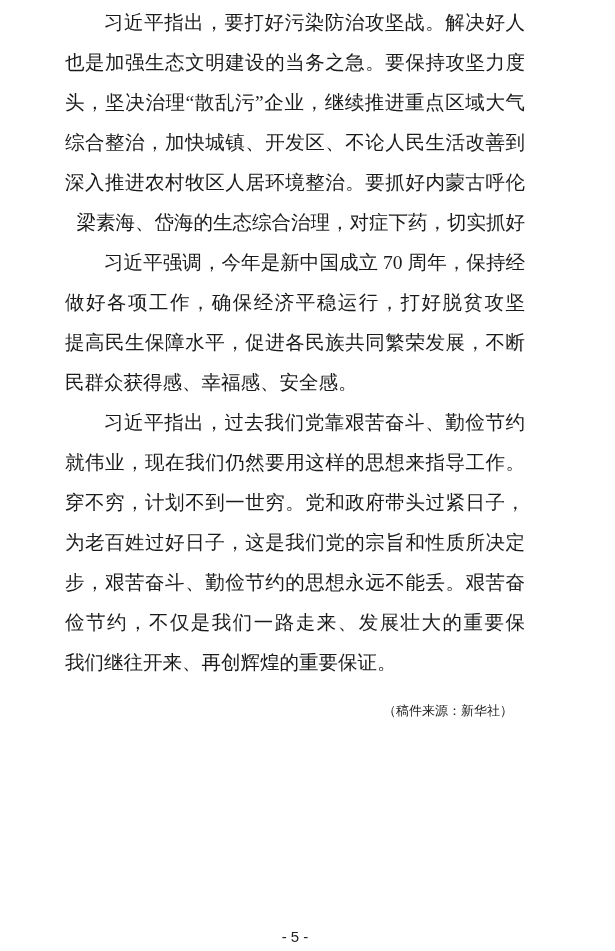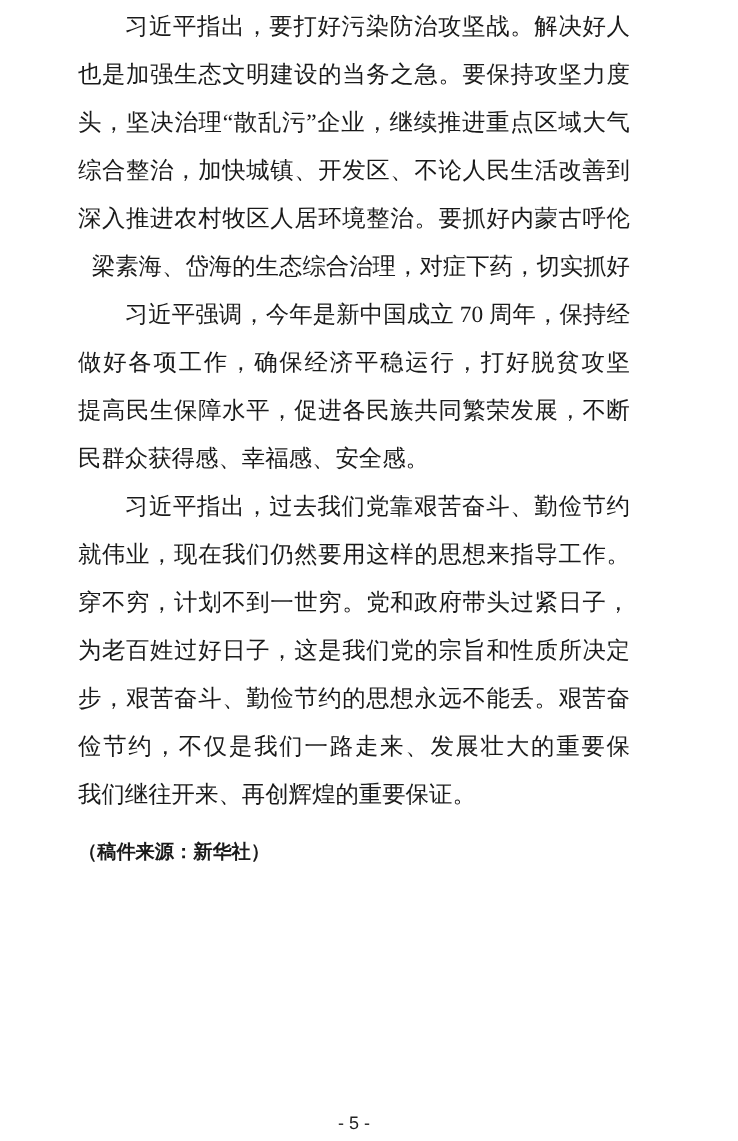"（稿件来源：新华社）" .source { font-size: 16px -> 13px; font-weight: bold -> none; text-align: left -> right }
